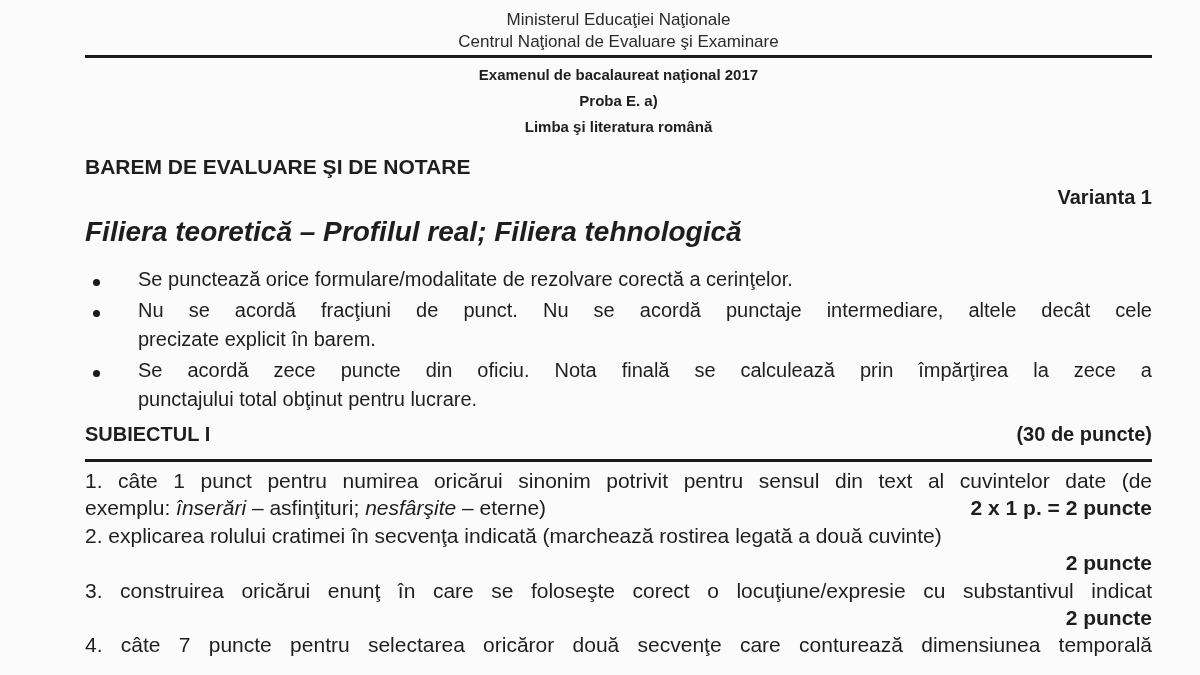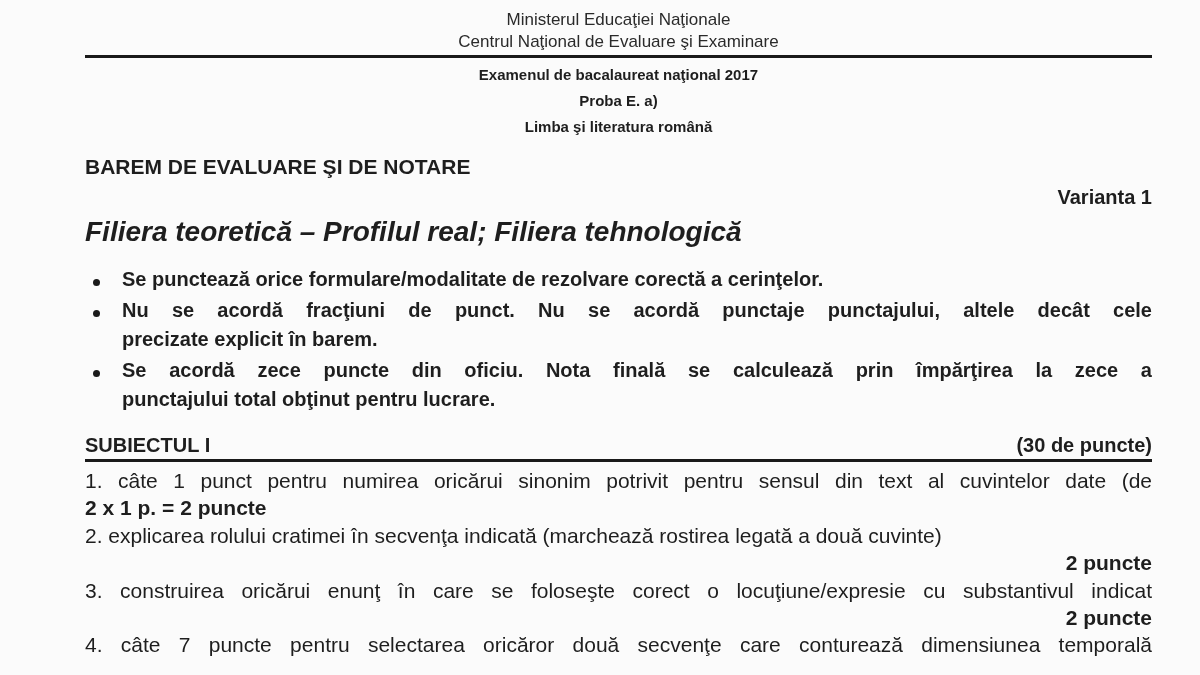"Se punctează orice formulare/modalitate" .bullet { font-weight: bold -> normal; gap: none -> 16px }
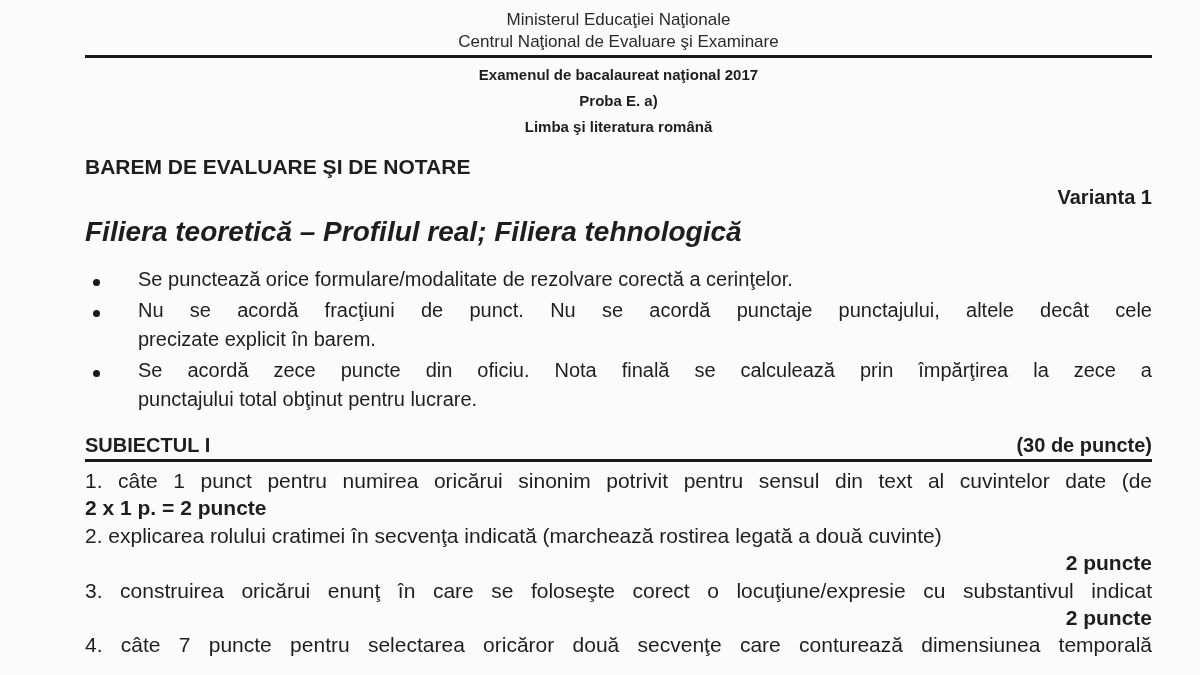"Nu se acordă fracţiuni de" div.jl { text: punctajului -> intermediare }
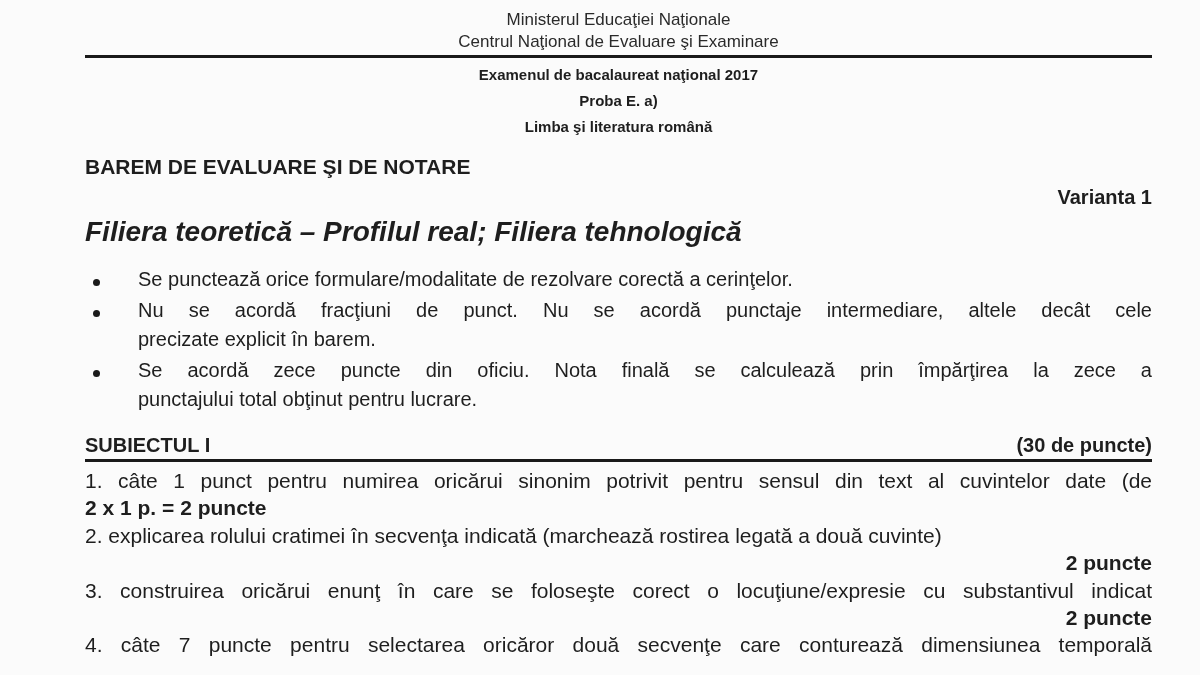"SUBIECTUL I" .section-row { margin-top: 18px -> 7px; padding-bottom: 1px -> 12px }
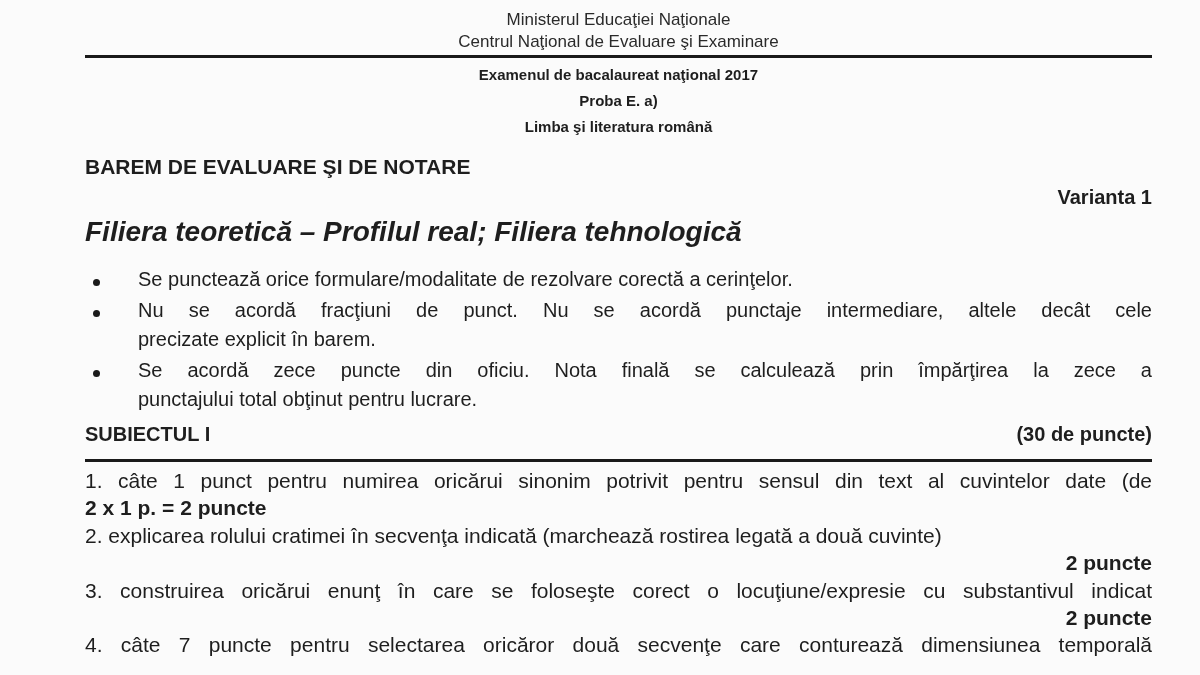"exemplu: înserări – asfinţituri;" span { html: none -> <span><span>exemplu: </span><span>înserări</span><span> – asfinţituri; </span><span>nesfârşite</span><span> – eterne)</span></span> }
